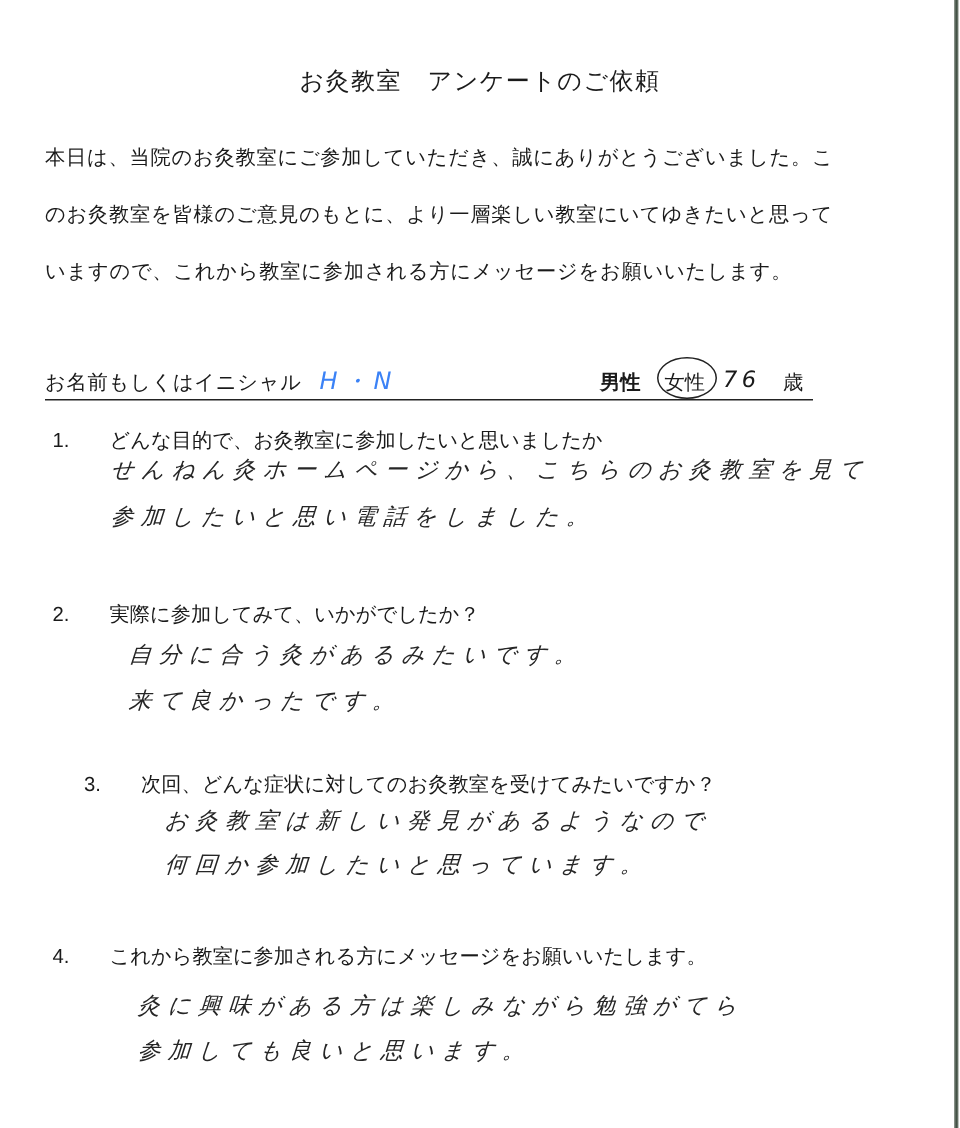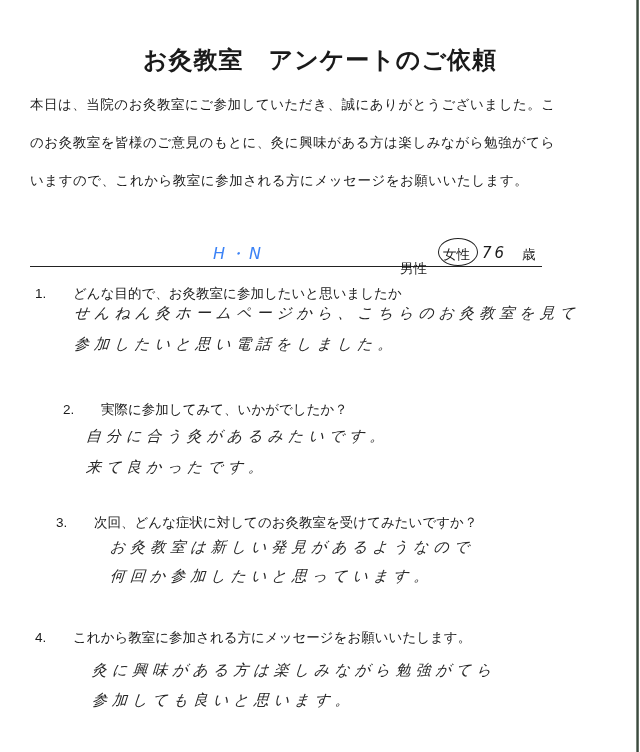"お灸教室 アンケートのご依頼" .title { font-size: 24px -> 16px; font-weight: bold -> normal }
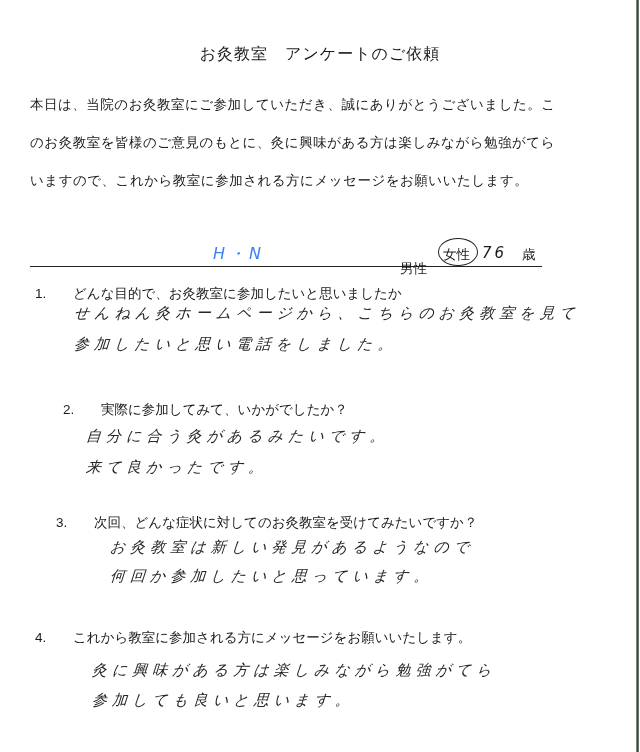"のお灸教室を皆様のご意見のもとに、灸に興味がある方は楽しみながら勉強がてら" div.intro { text: 灸に興味がある方は楽しみながら勉強がてら -> より一層楽しい教室にいてゆきたいと思って }
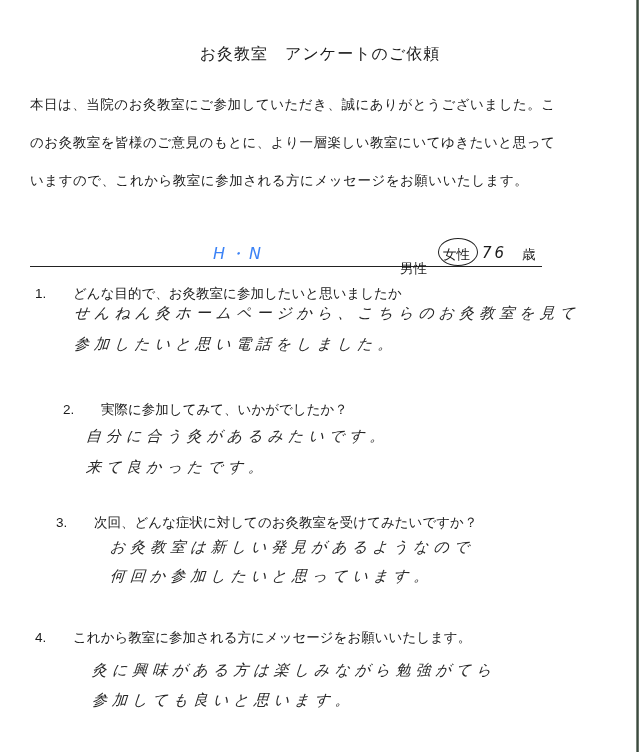"お名前もしくはイニシャル" span.name-label { html: none -> <span>お名前もしくはイニシャル</span> }
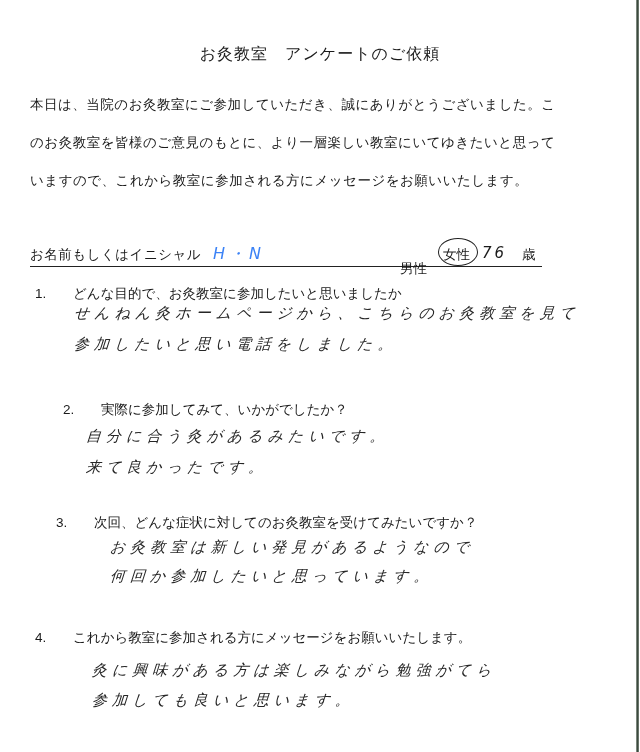"男性" .gender-male { font-weight: none -> bold; top: 16px -> 2px }
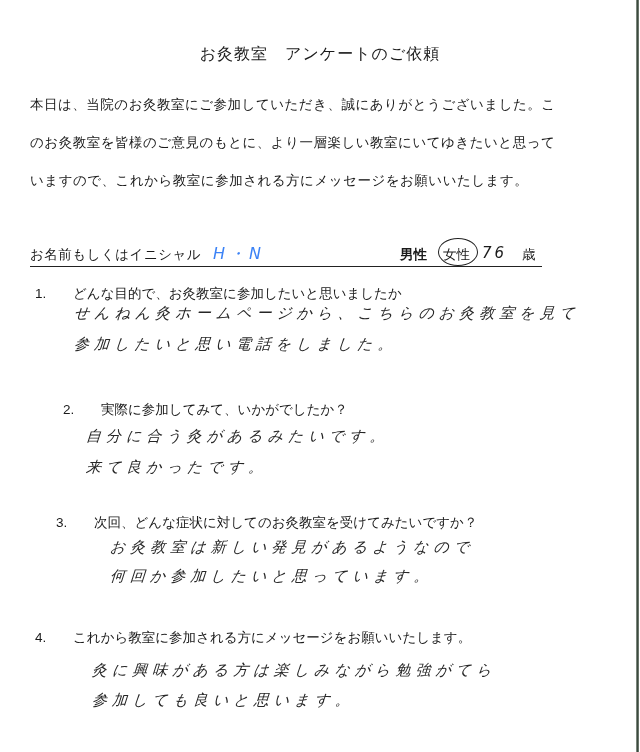"2. 実際に参加してみて、いかがでしたか？" #q2 { margin-left: 28px -> none }
